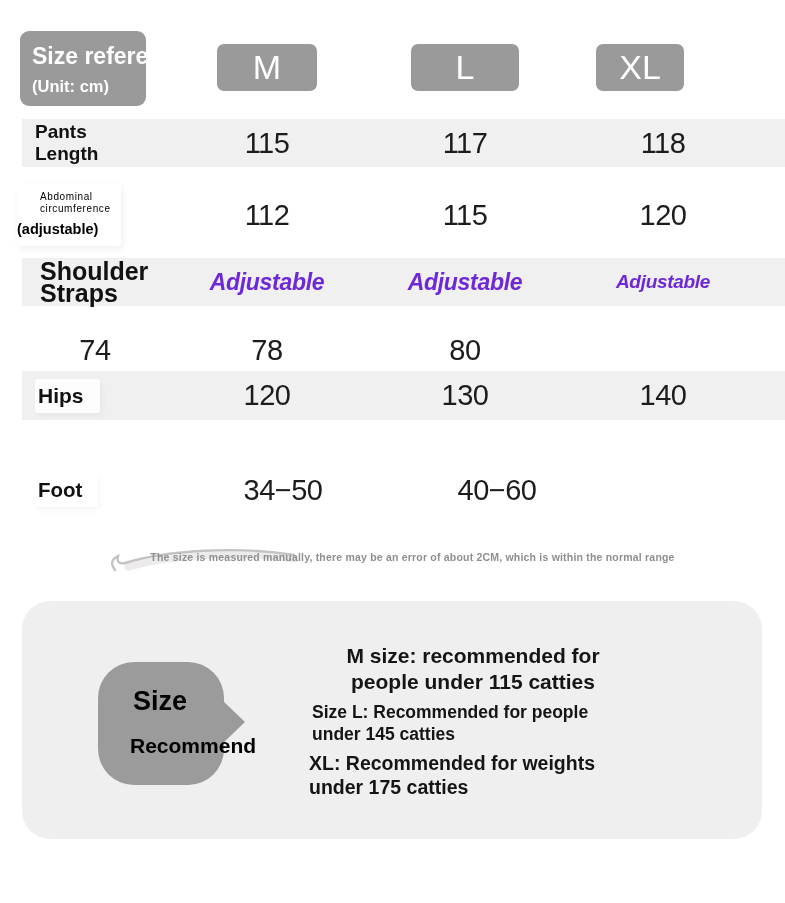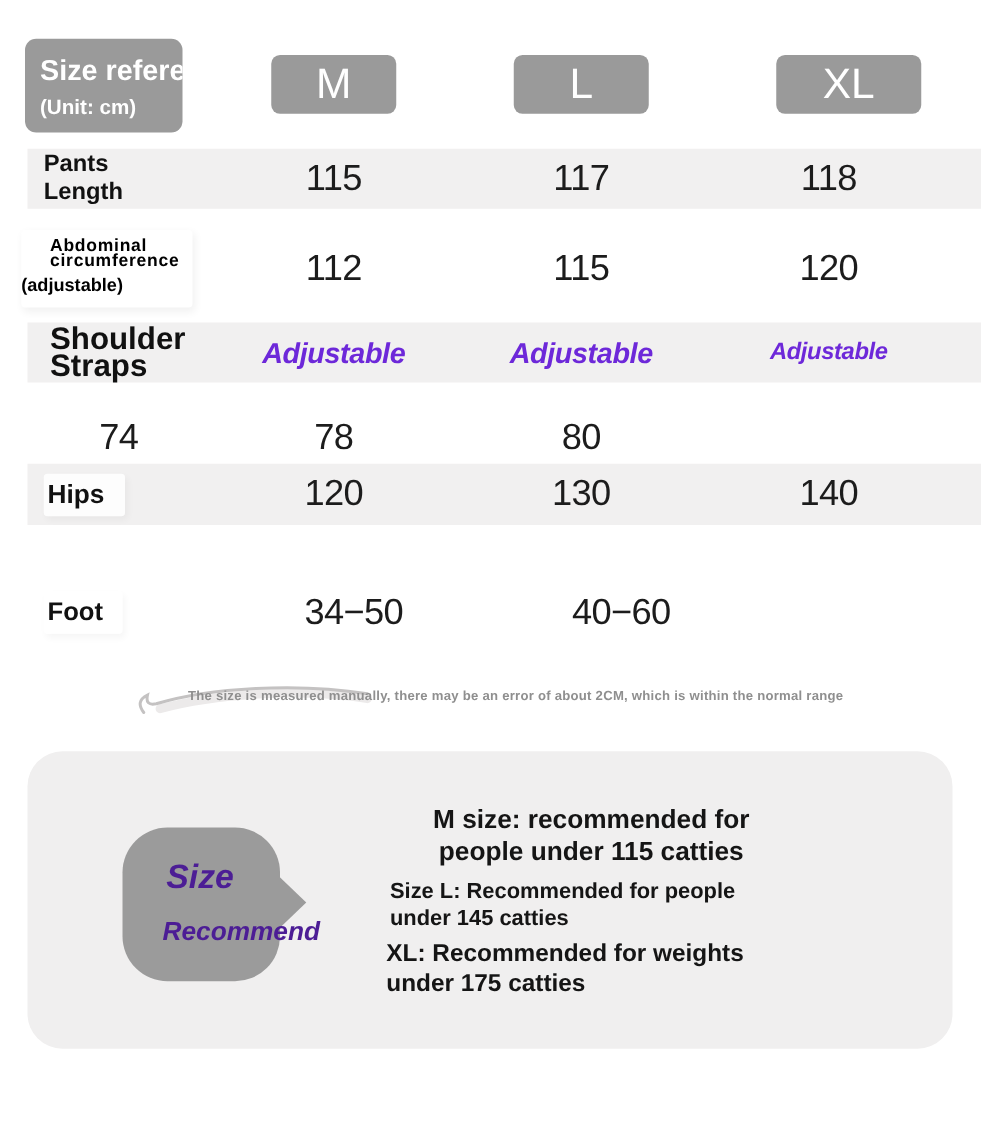"XL" .size-xl { left: 621px -> 596px; width: 116px -> 88px }
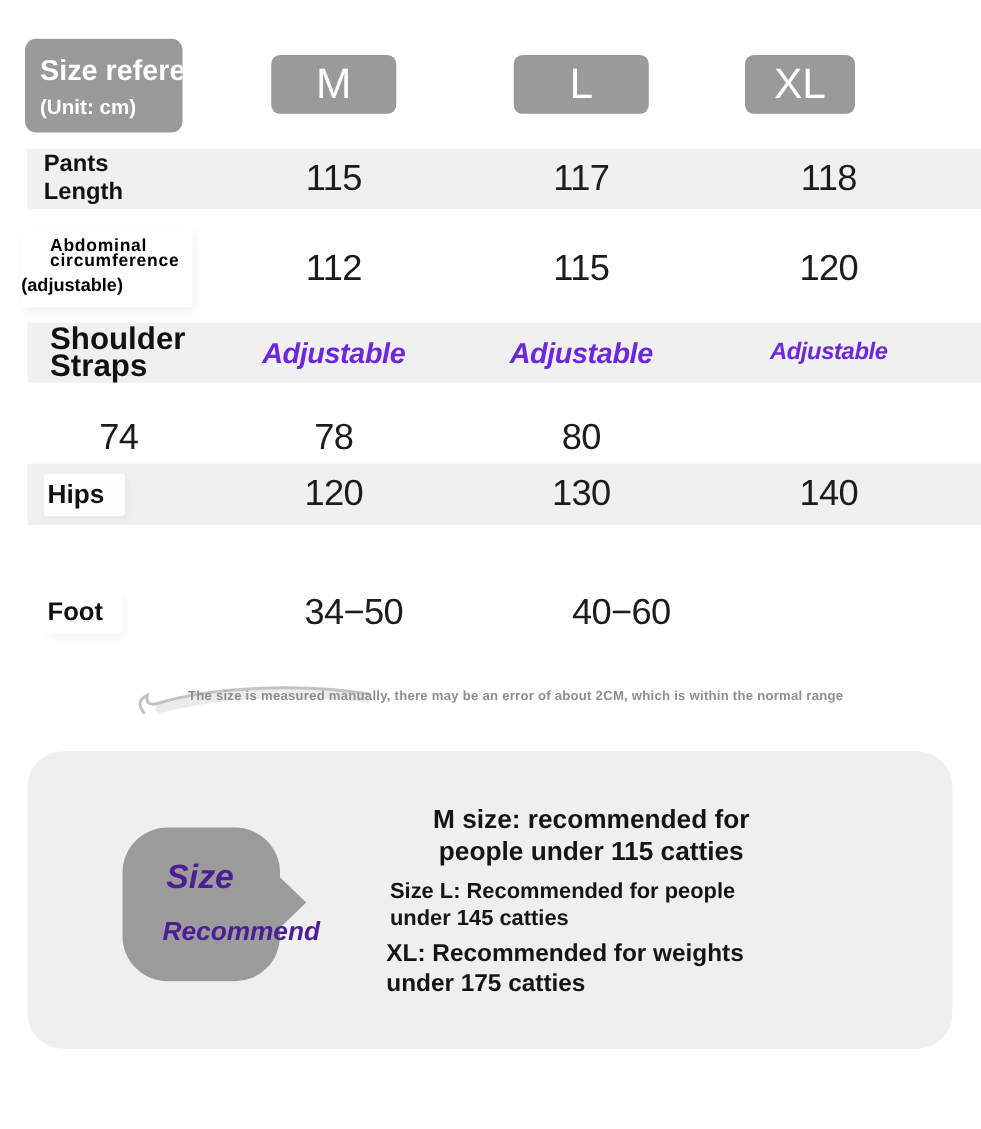"Abdominal" .small-lines { font-size: 14px -> 10px; font-weight: 700 -> 400 }
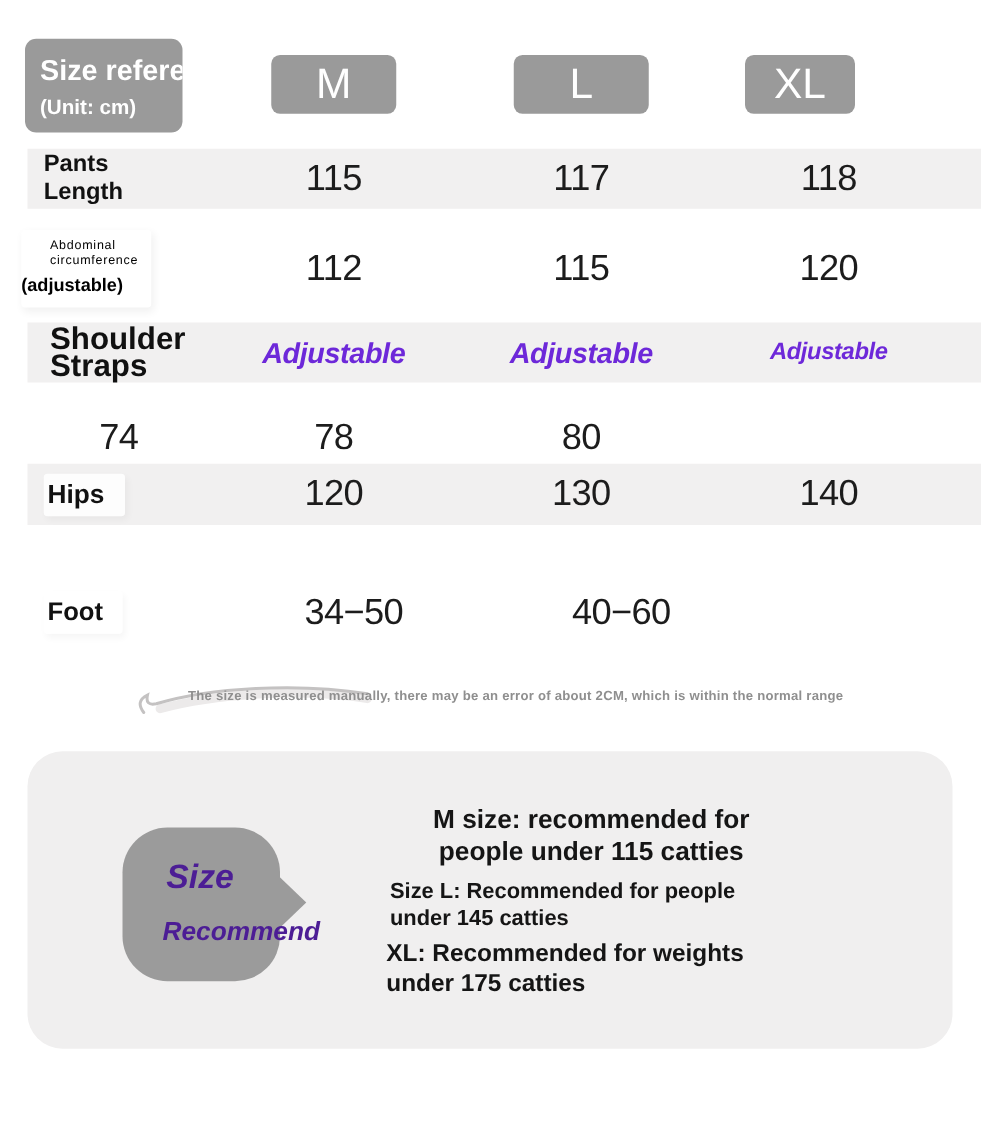"Size" .bubble { color: #4c1d95 -> #000000; font-style: italic -> none }
